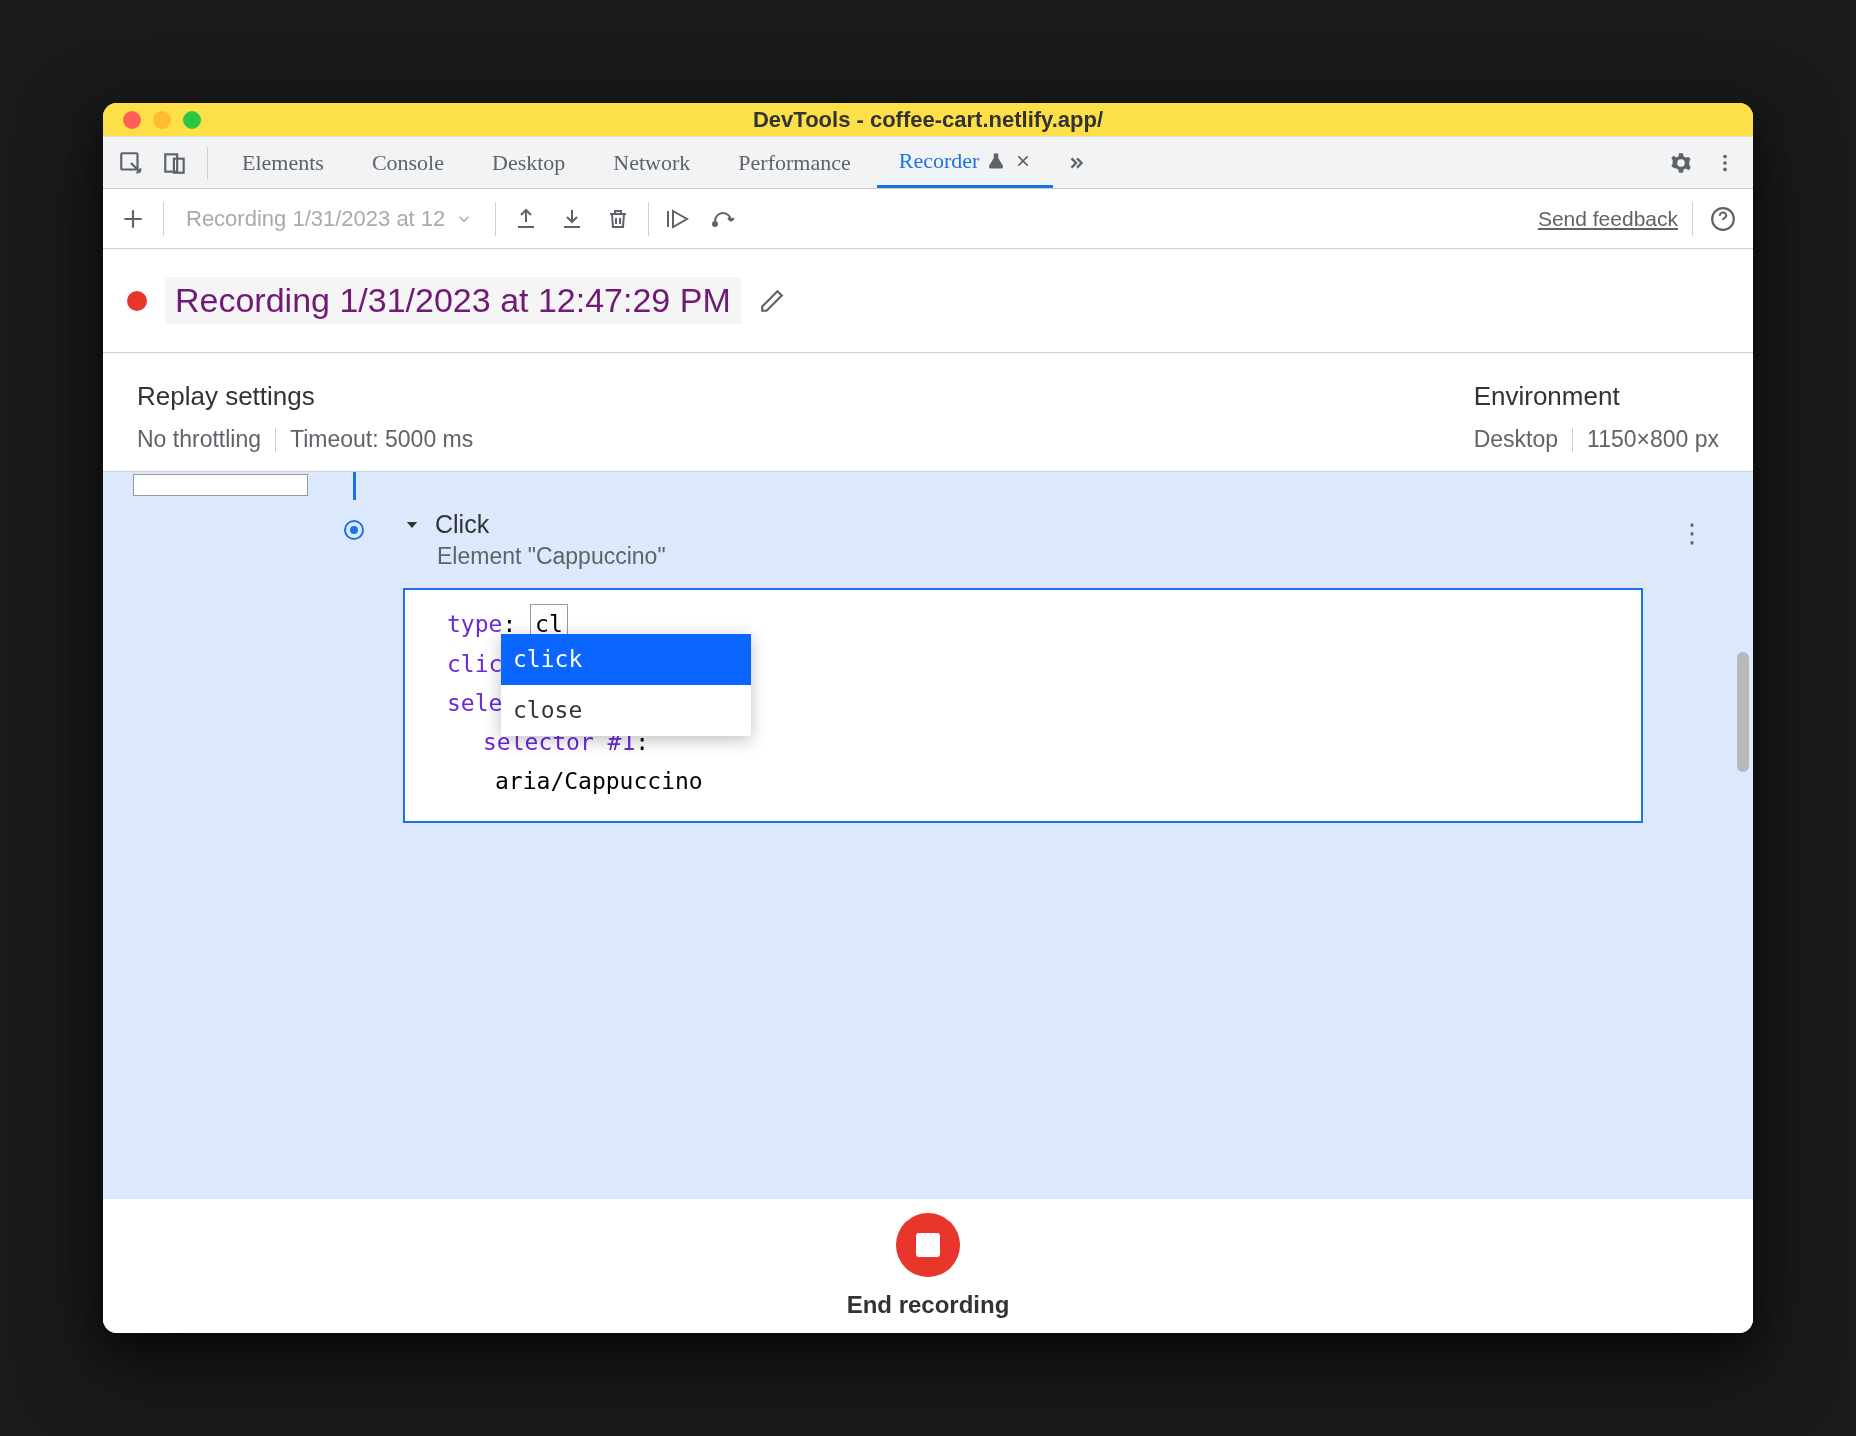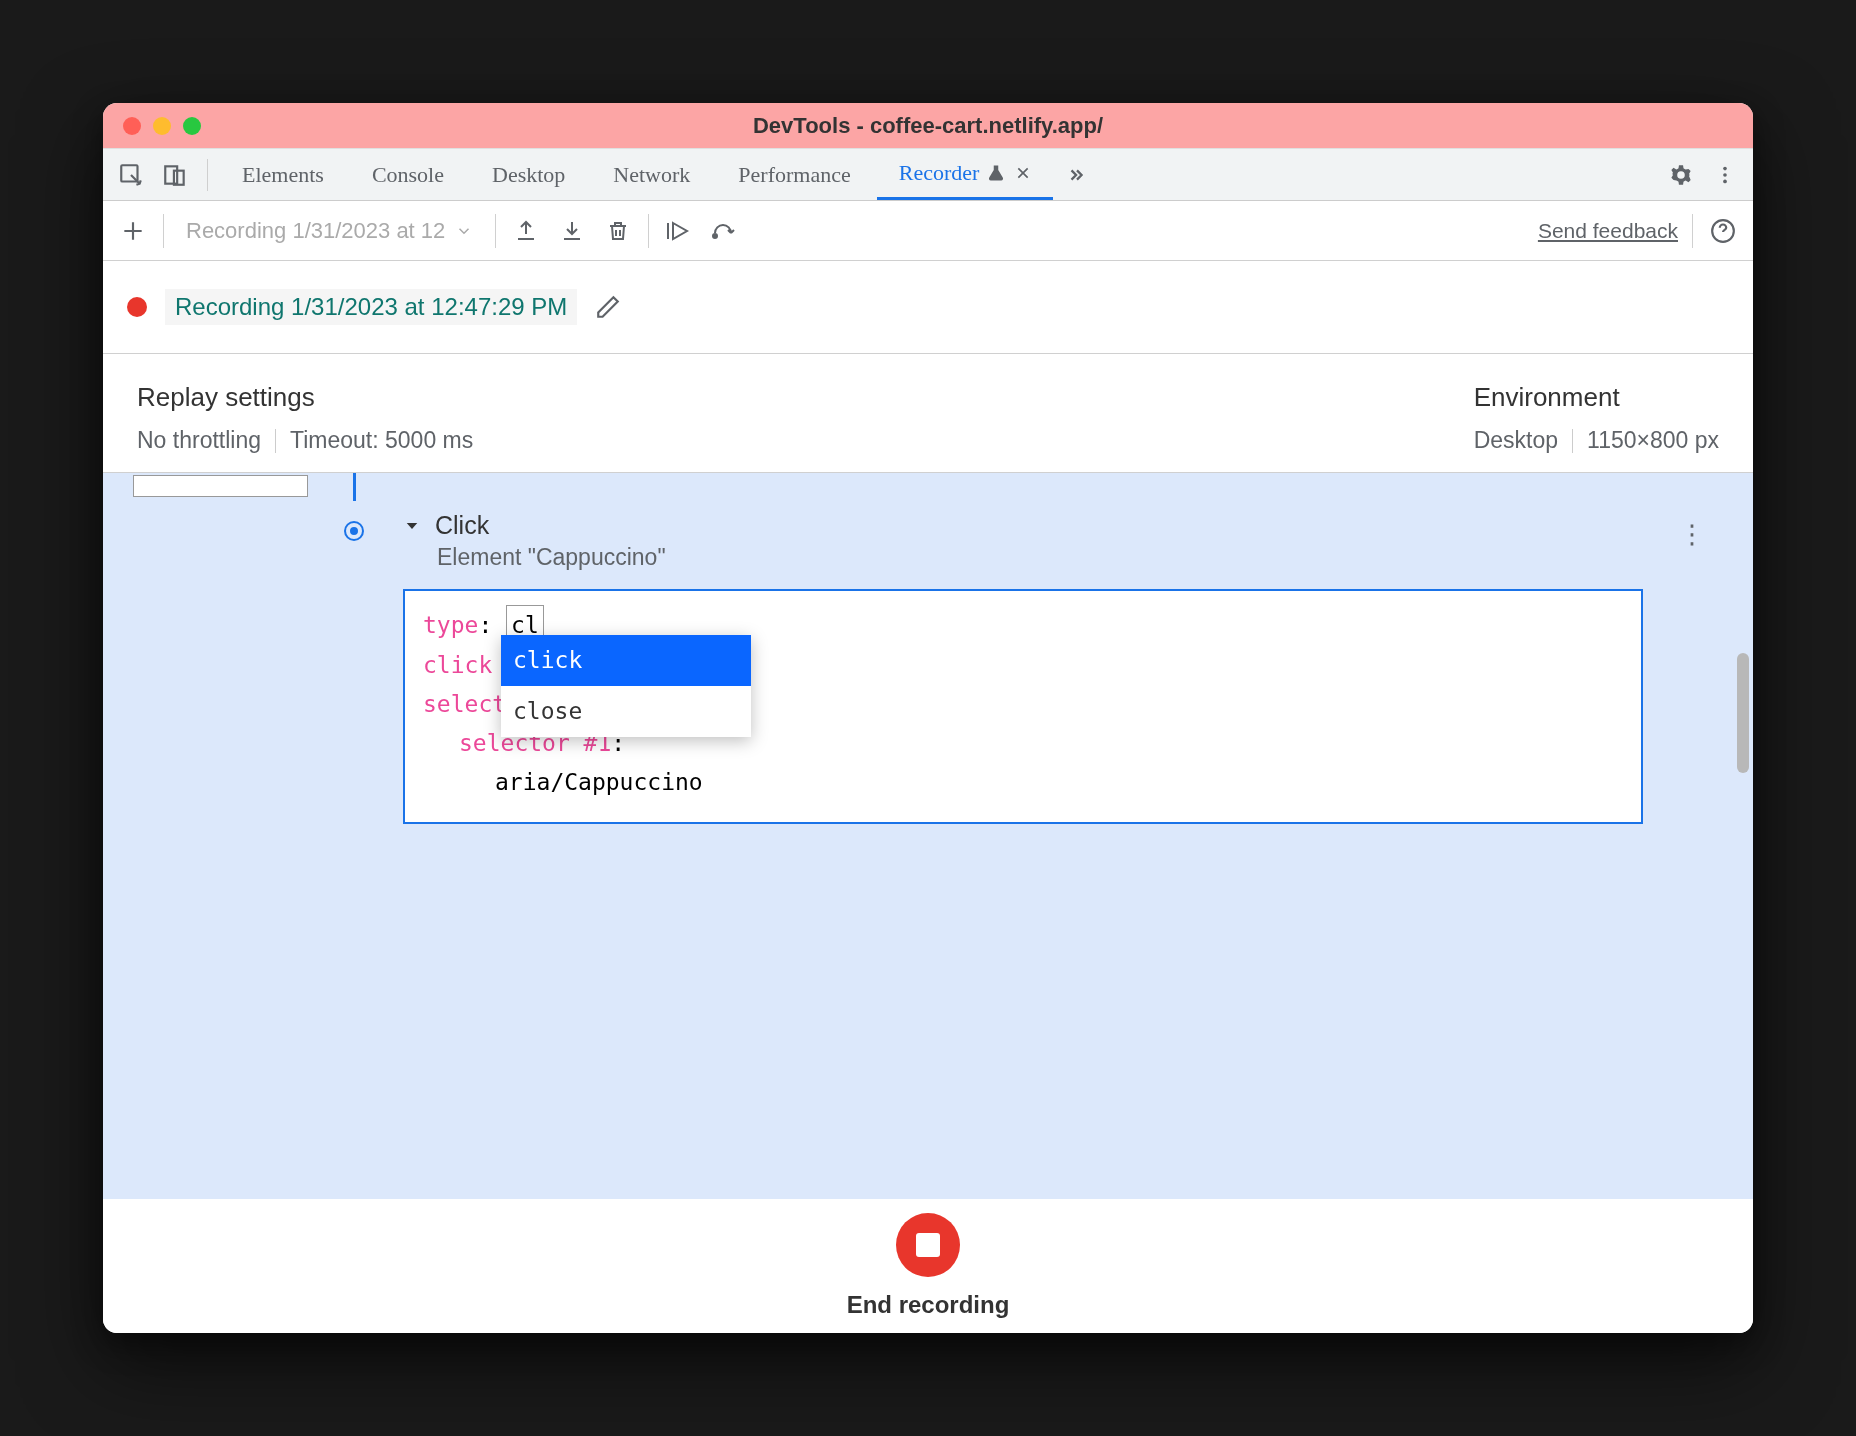"DevTools - coffee-cart.netlify.app/" .titlebar { background: #fca5a5 -> #fde047; height: 46px -> 34px }
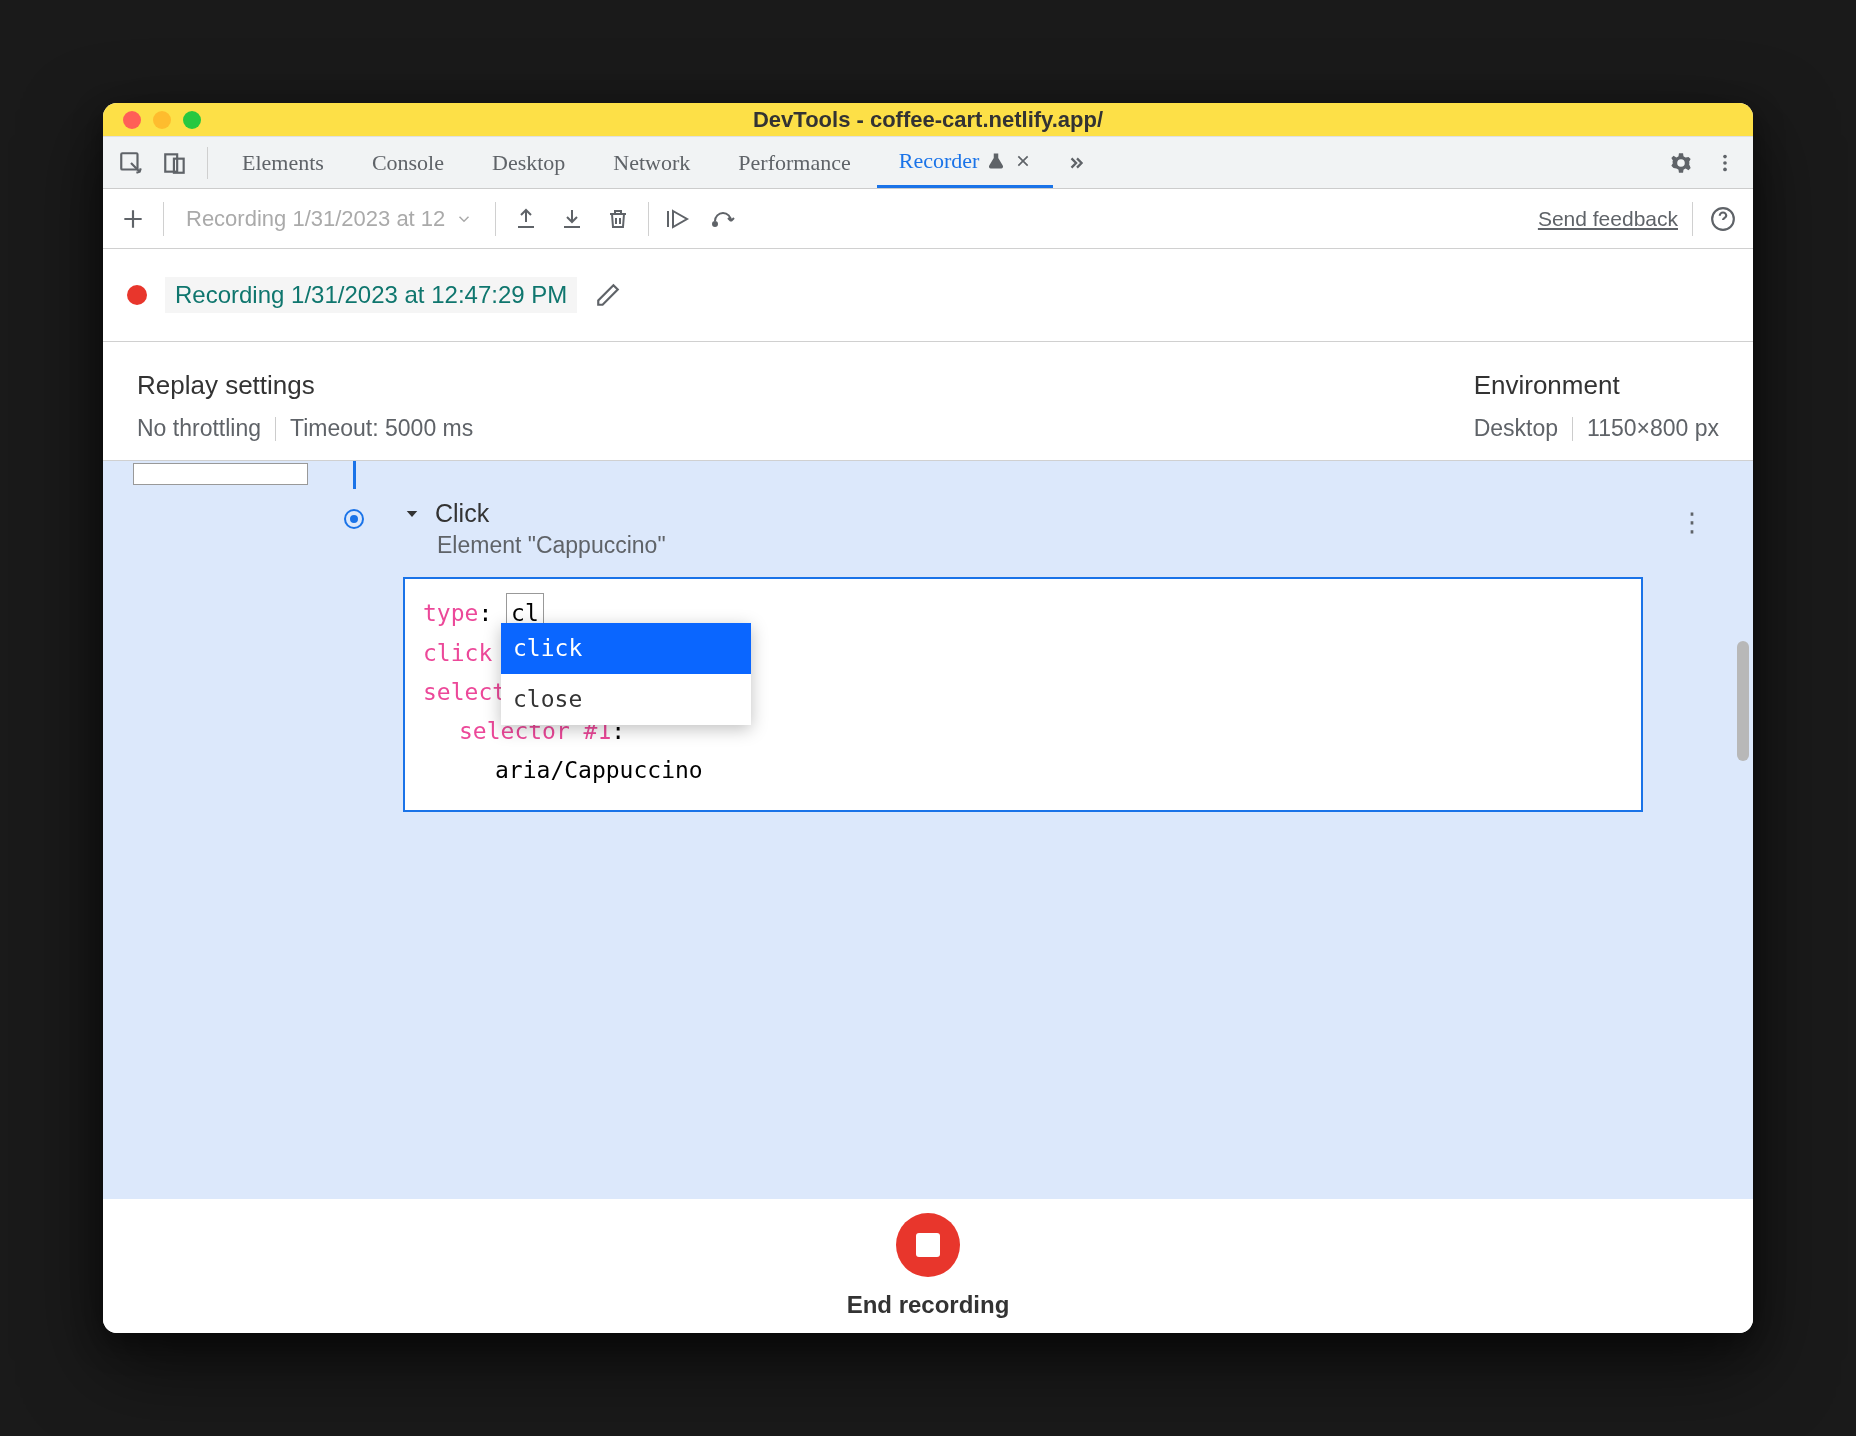"Recording 1/31/2023 at 12:47:29 PM" .rec-title { color: #0f766e -> #701a75; font-size: 24px -> 34px }
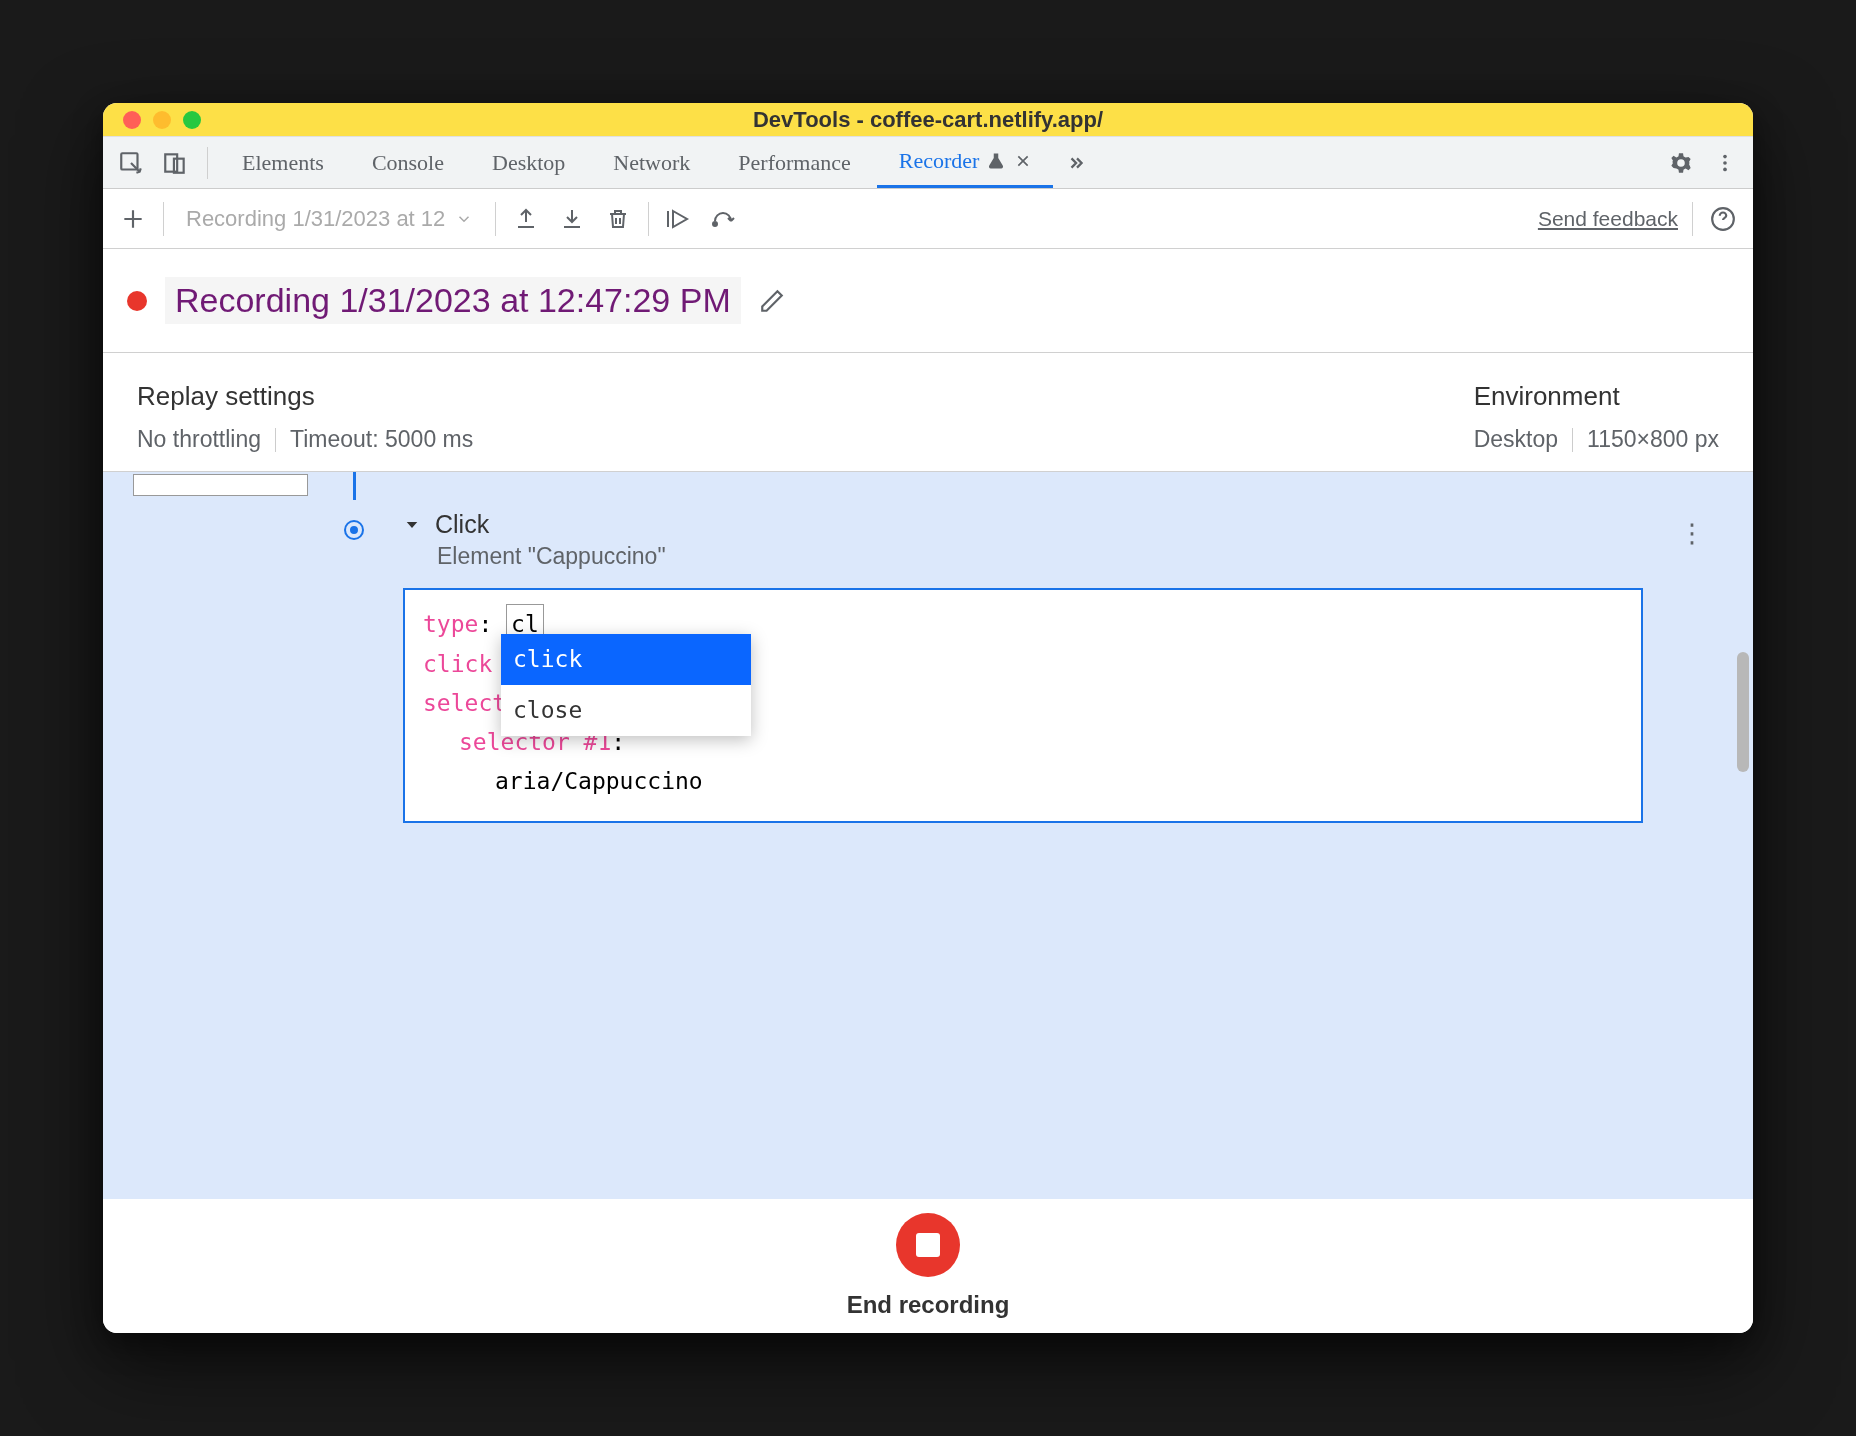"type" .key { color: #ec4899 -> #6d28d9; margin-left: none -> 24px }
